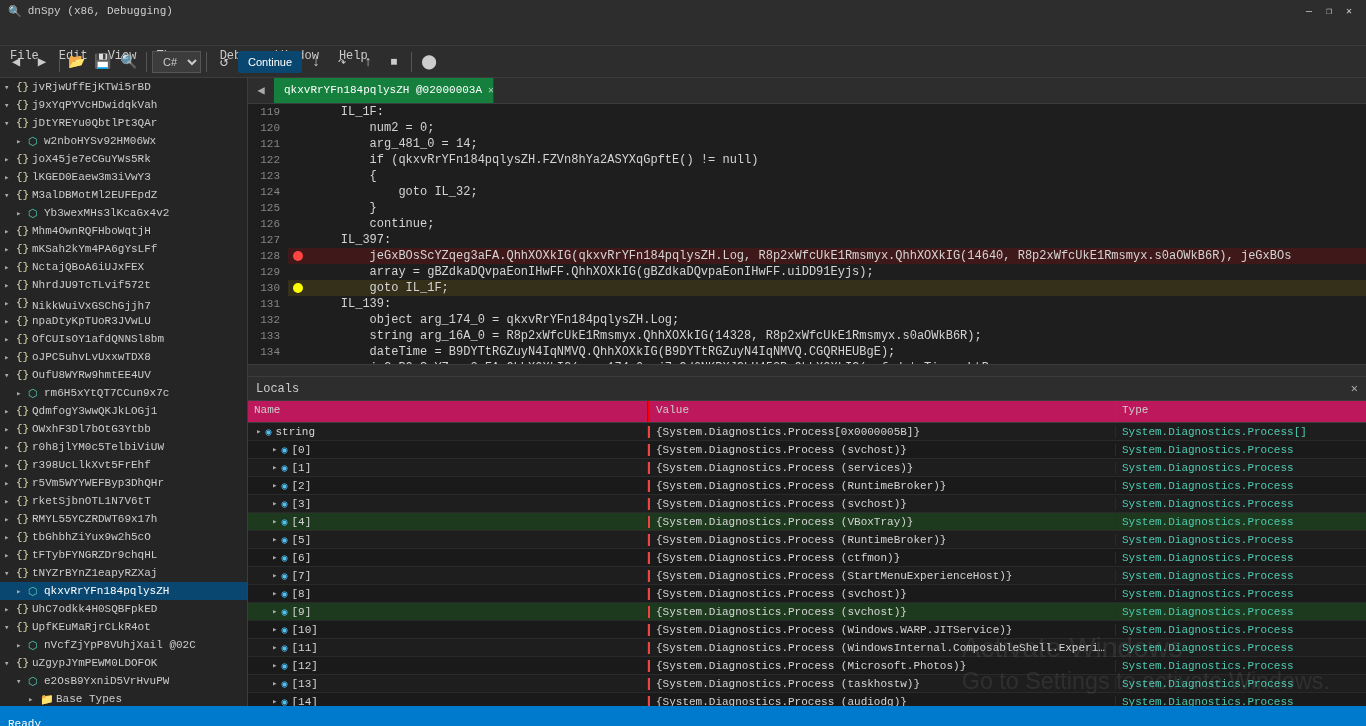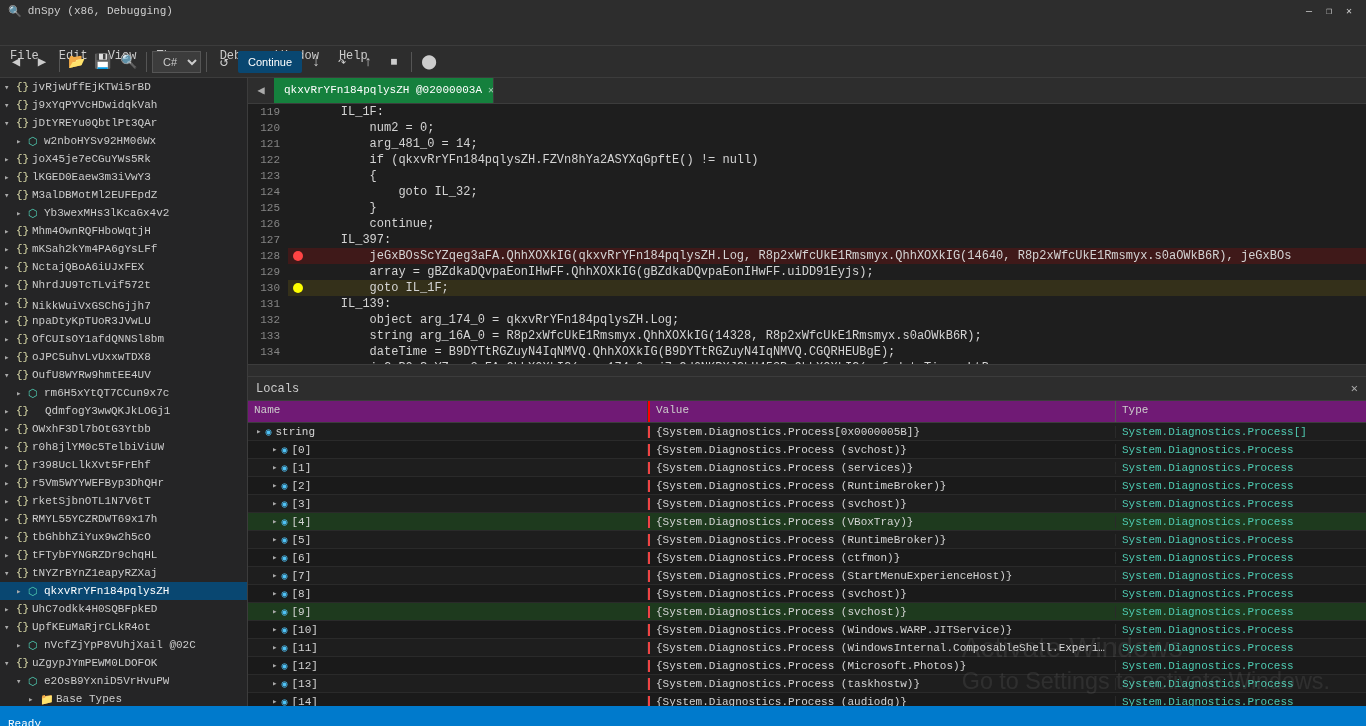"QdmfogY3wwQKJkLOGj1" span { margin-left: 13px -> none }
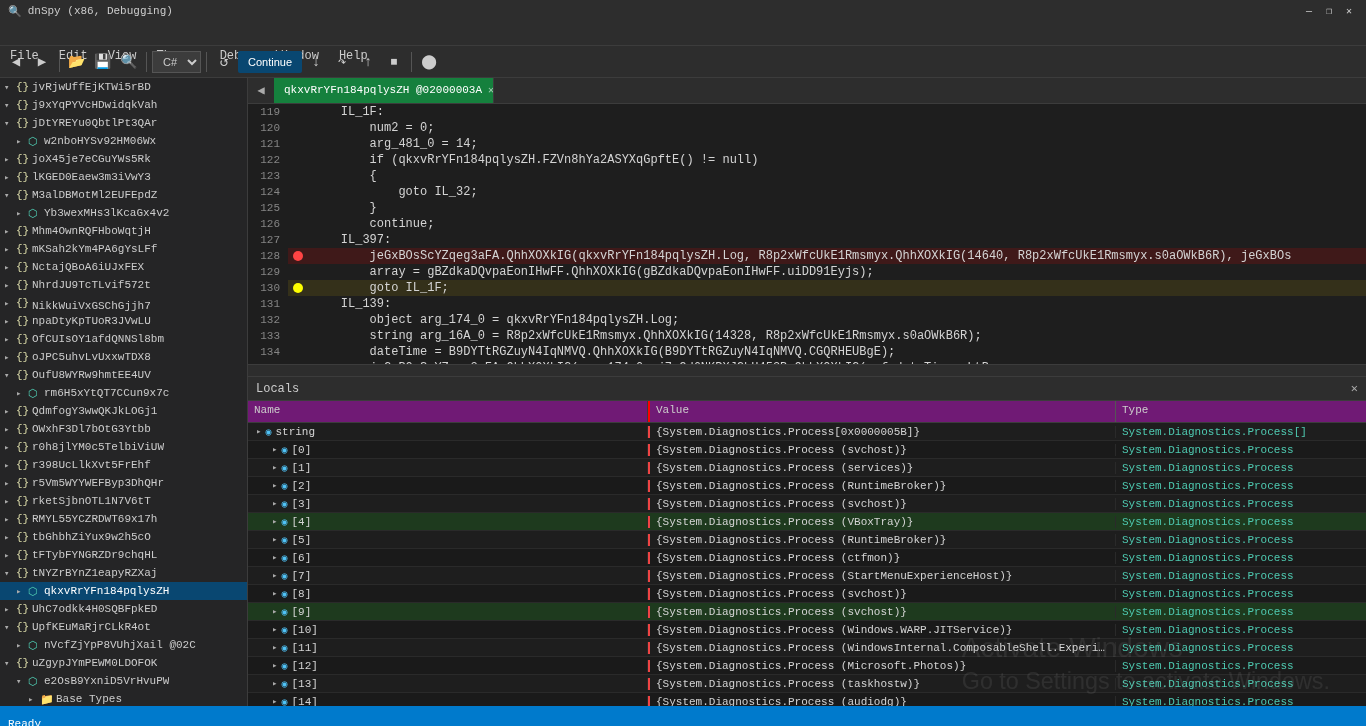"Name" .locals-col-headers { background: #701a75 -> #be185d }
